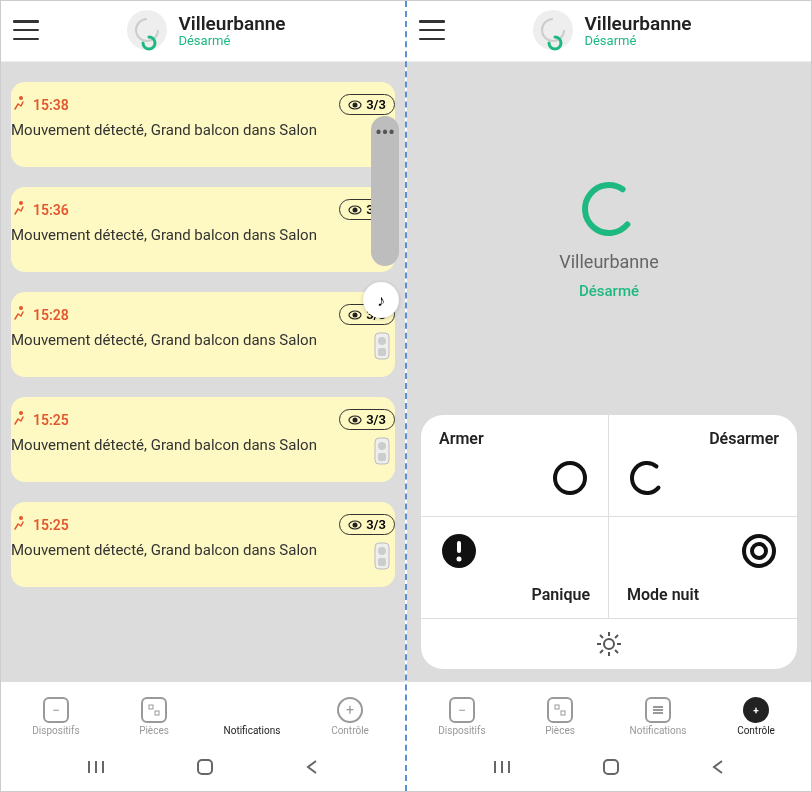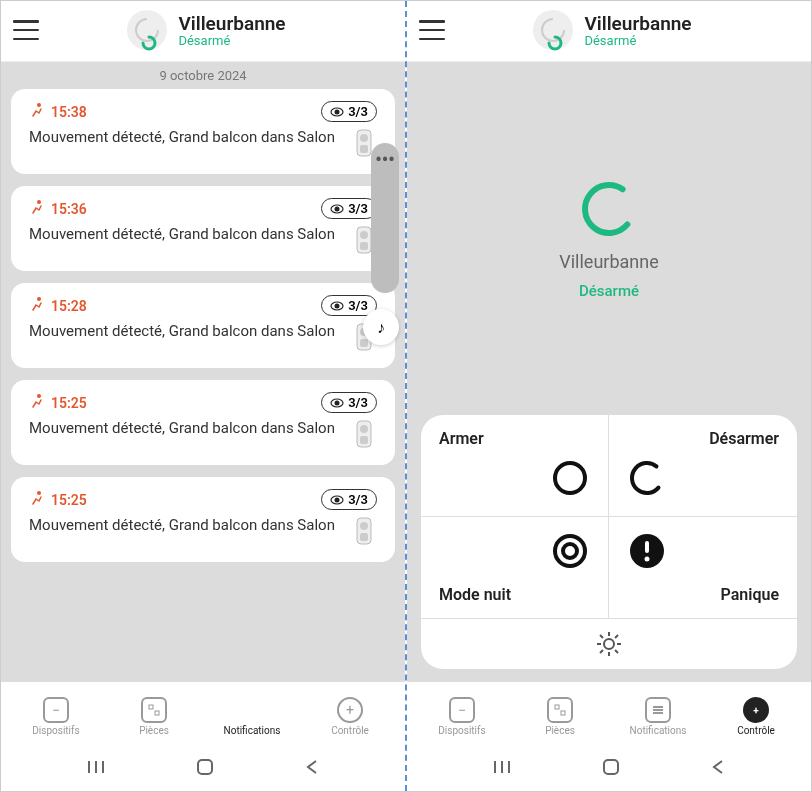"9 octobre 2024" div.date-heading { html: <div>9 octobre 2024</div> -> none }
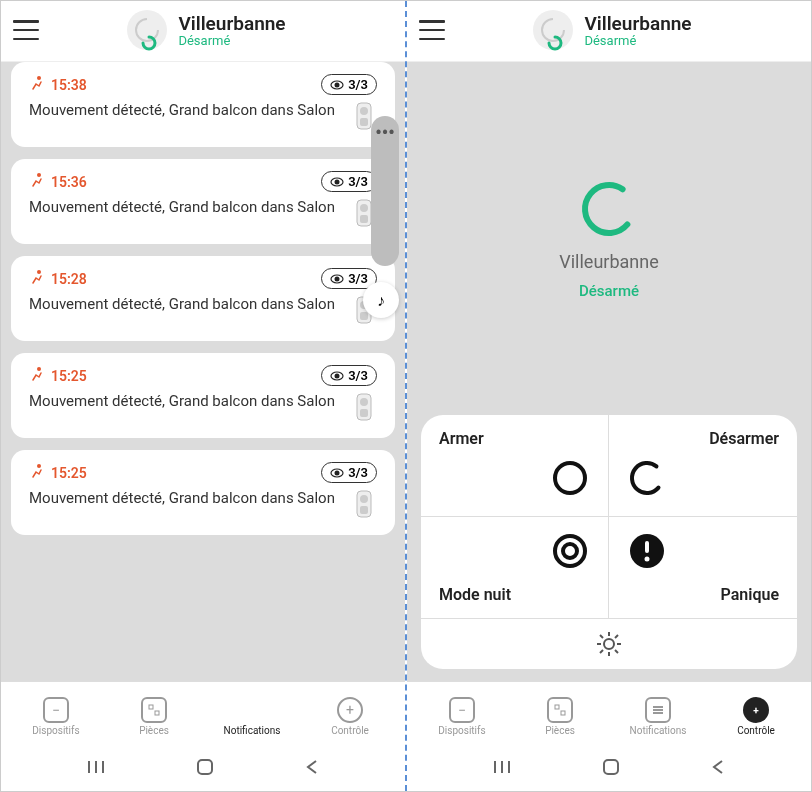"15:38" .event-card { background: #ffffff -> #fef9c3; margin-top: none -> 20px; padding: 12px 18px -> 12px 0 }
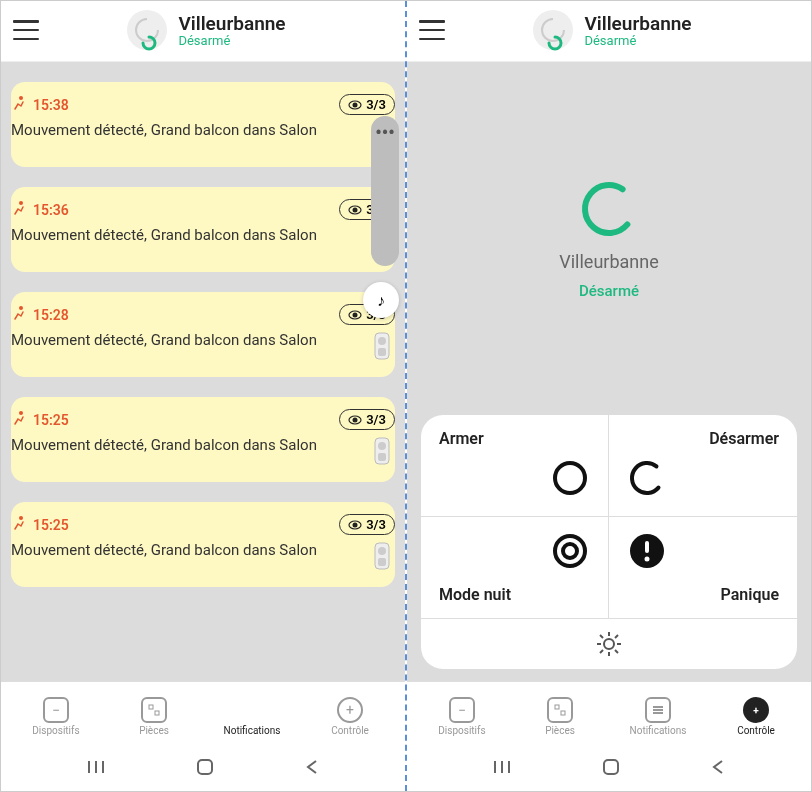"Mode nuit" div.control-cell { order: before "Panique" -> after "Panique" }
